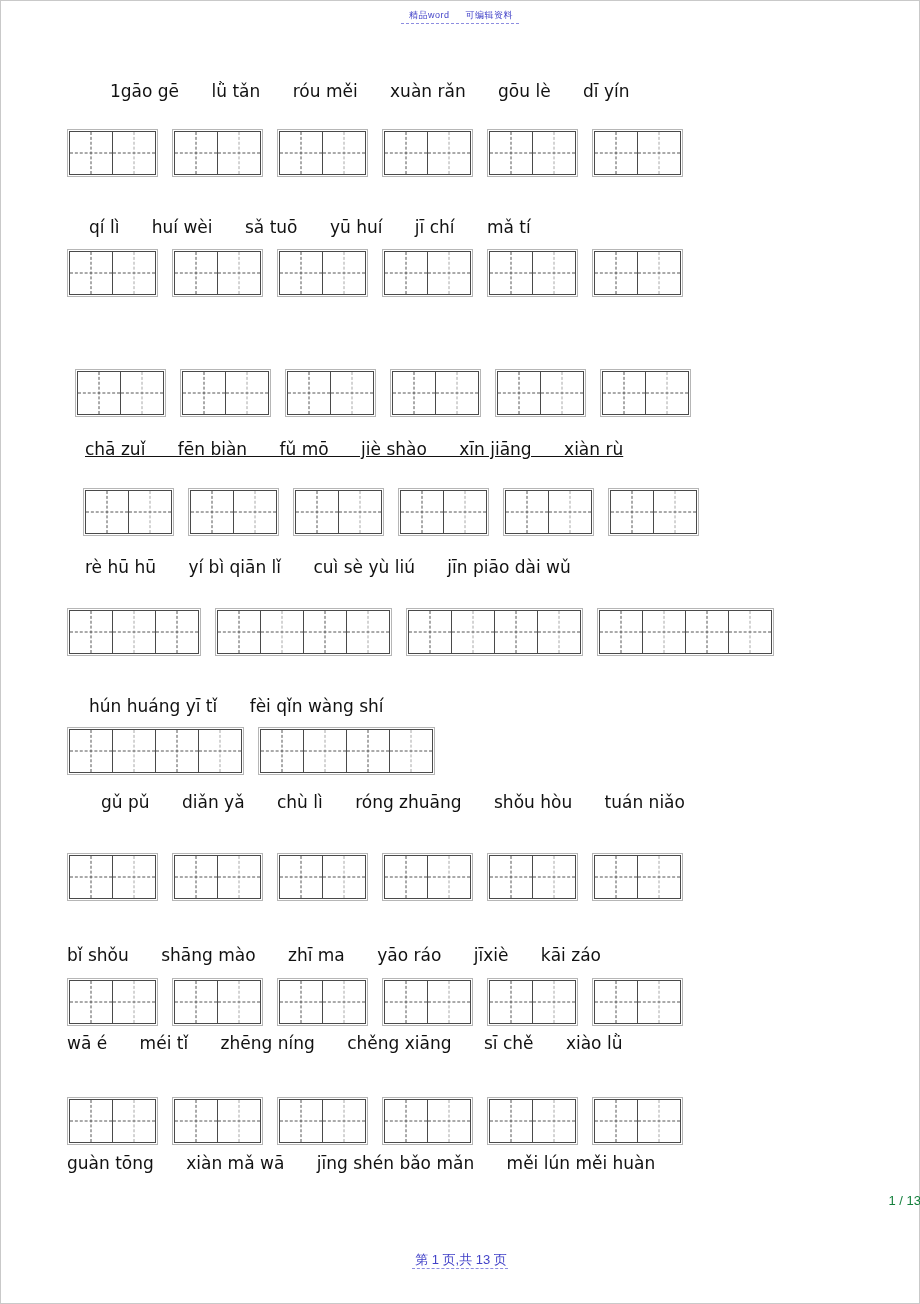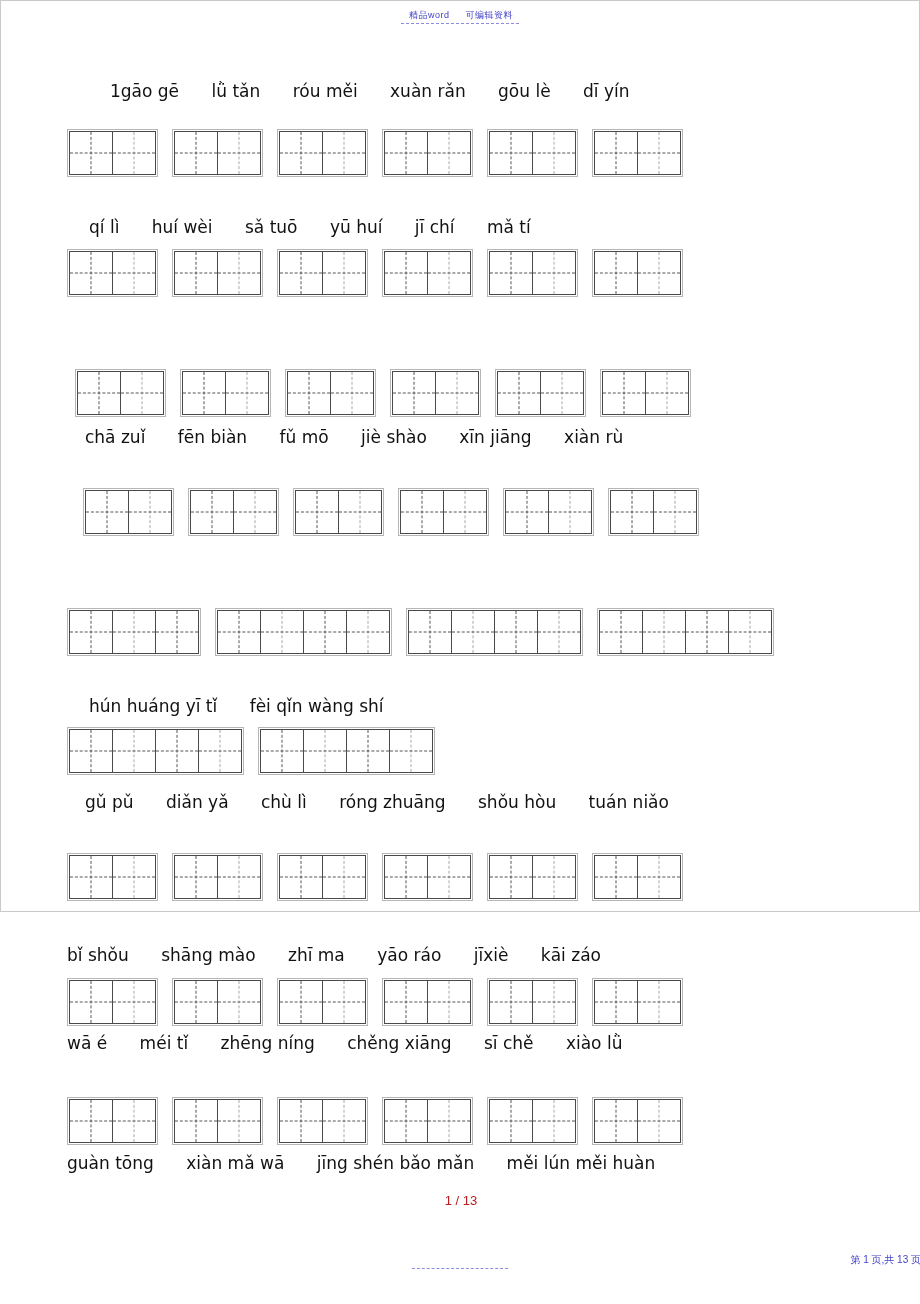"精品word 可编辑资料" .page { height: 912px -> 1304px }
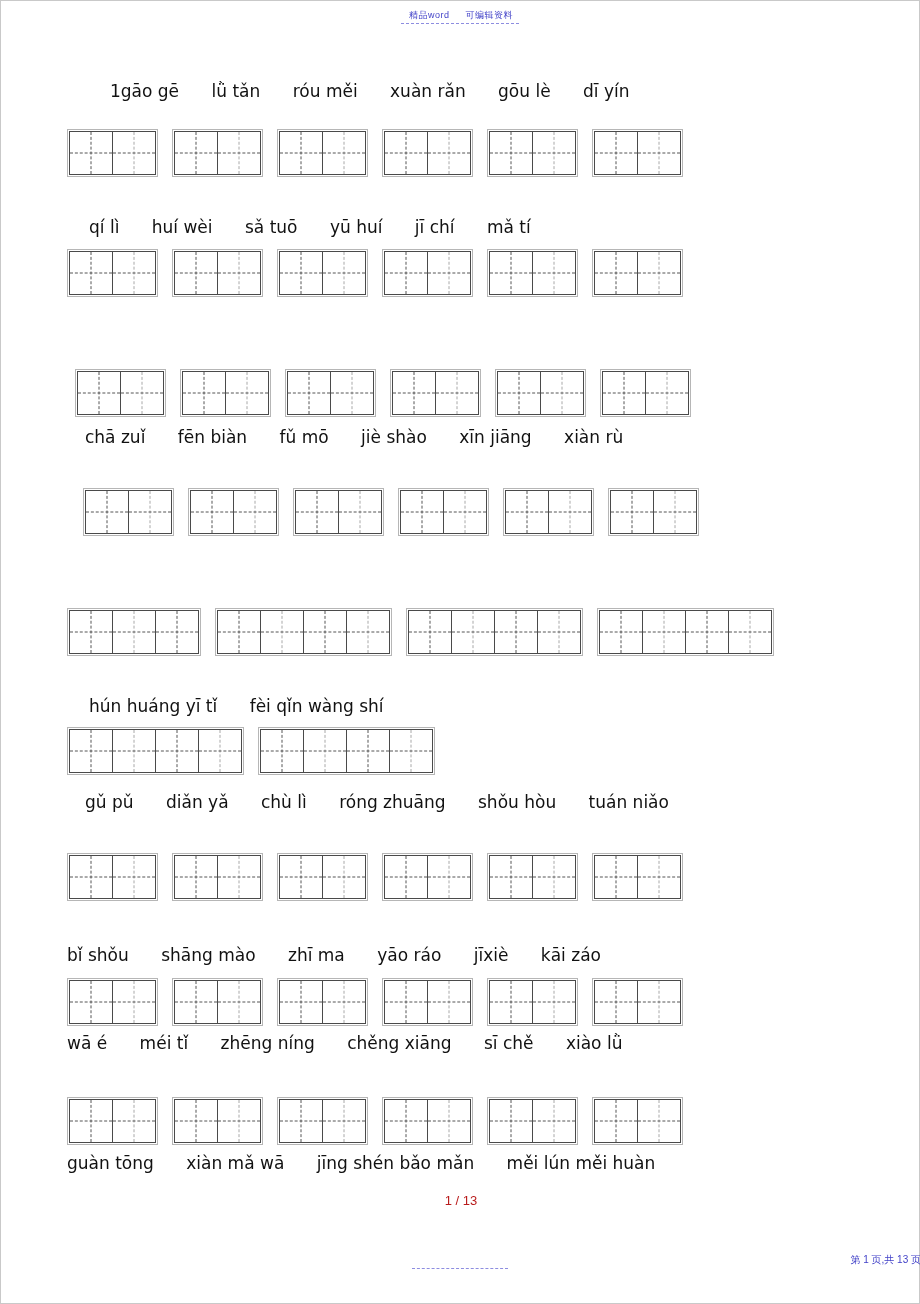"chā zuǐ fēn biàn fǔ" div.pinyin-line { text-decoration: none -> underline; top: 426px -> 438px }
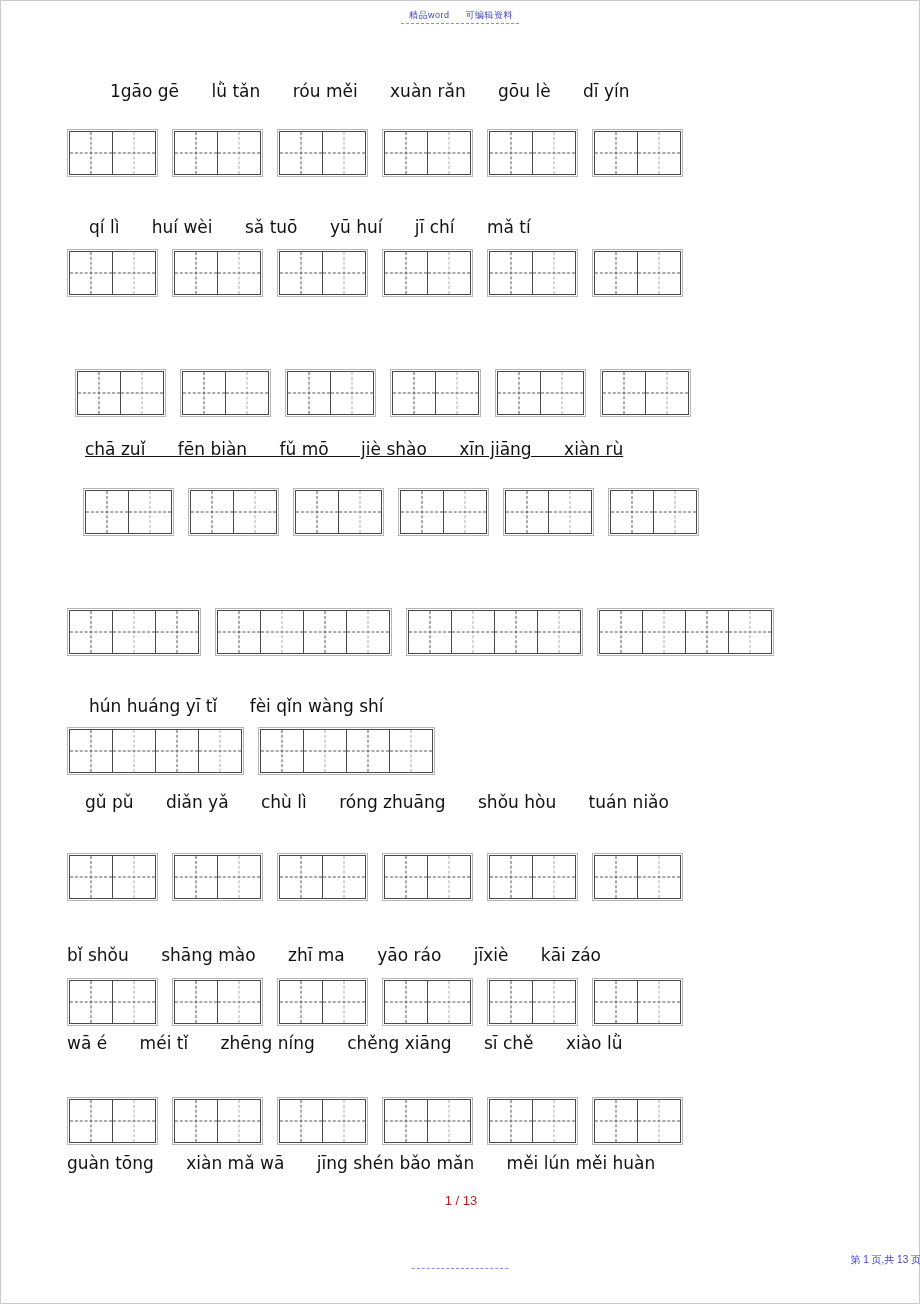"rè hū hū yí bì" div.pinyin-line { html: none -> <div>rè hū hū yí bì qiān lǐ cuì sè yù liú jīn piāo dài wǔ</div> }
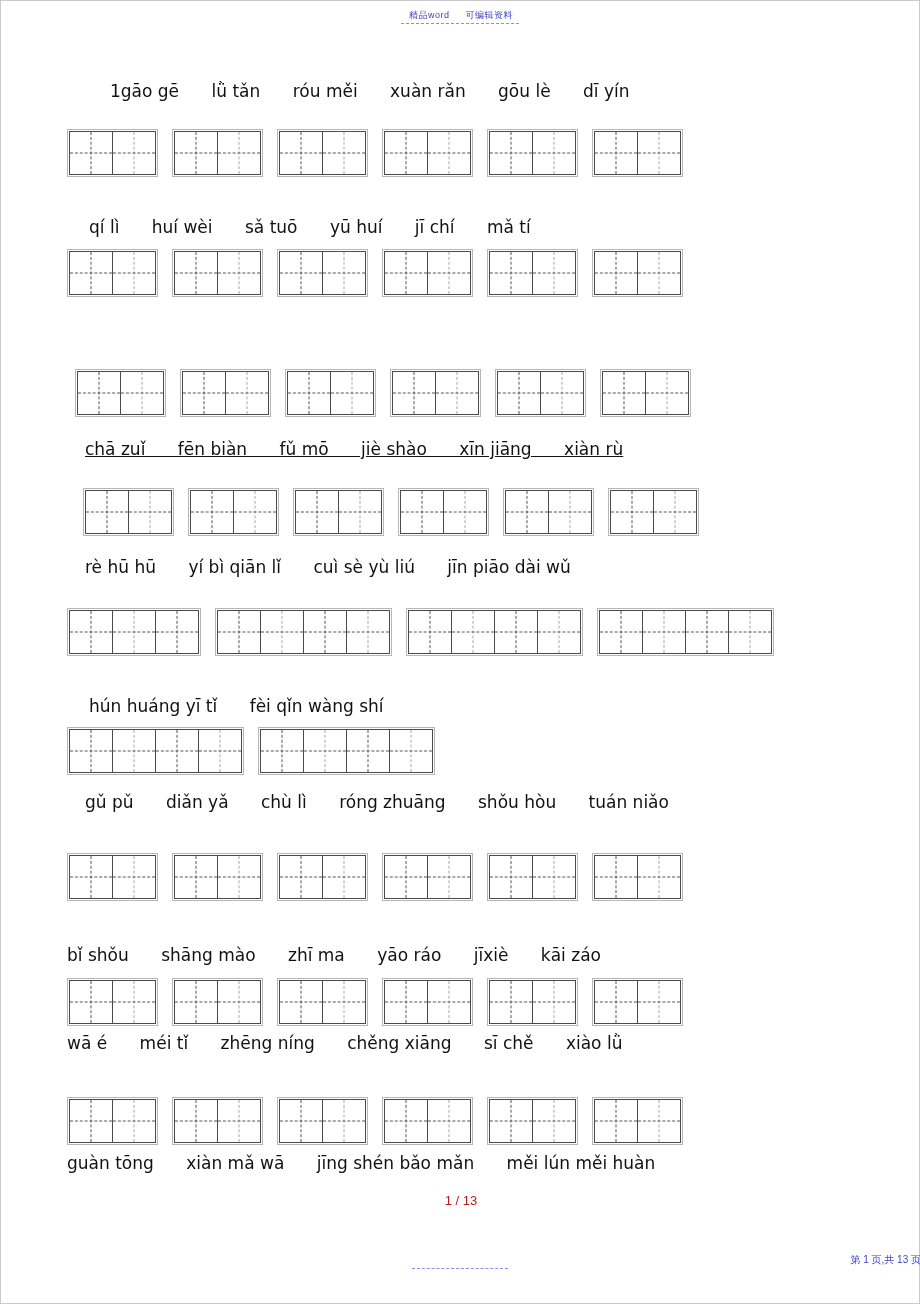"gǔ pǔ diǎn yǎ chù" div.pinyin-line { left: 84px -> 100px }
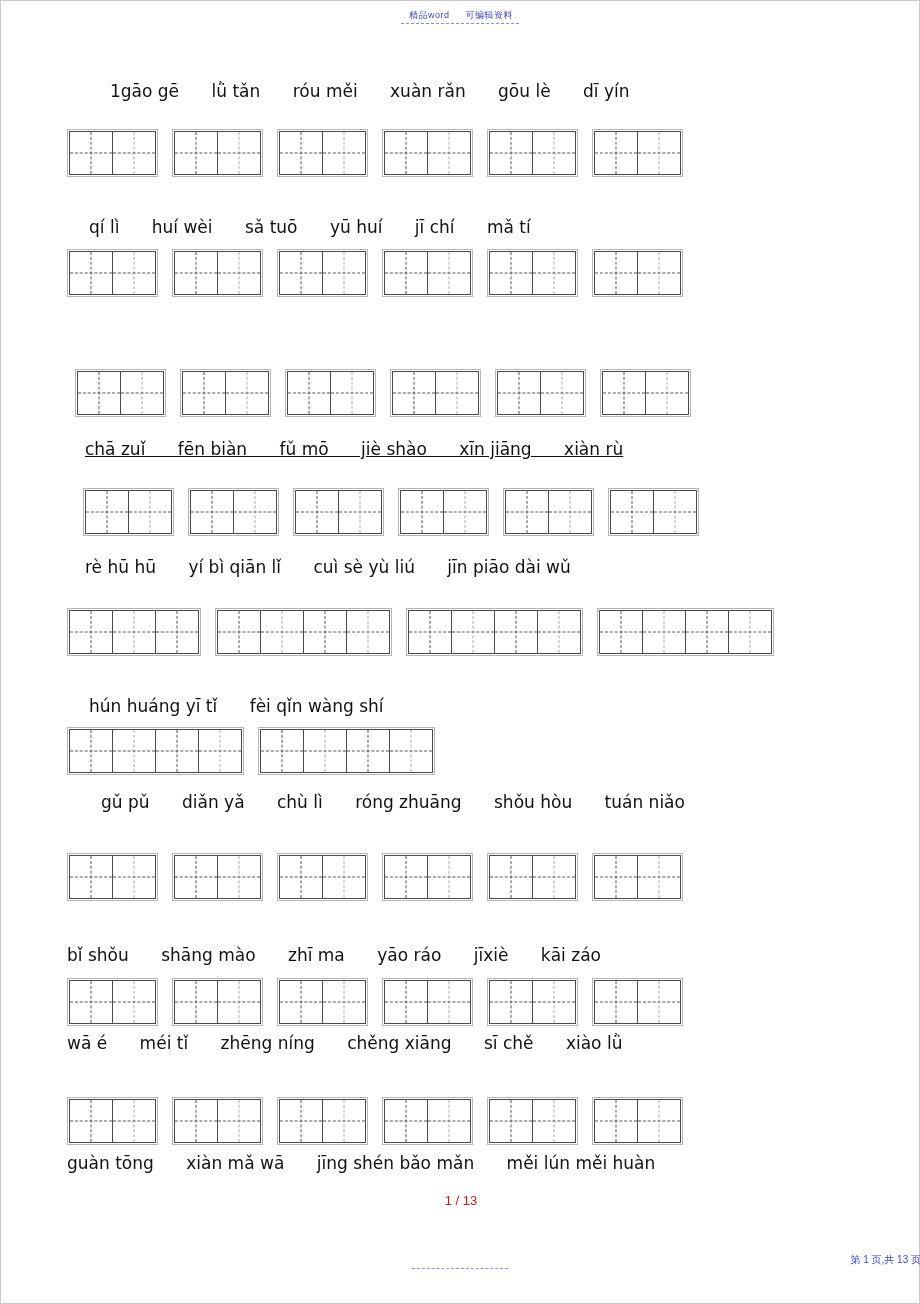"1 / 13" .page-number { color: #b91c1c -> #15803d; text-align: center -> right }
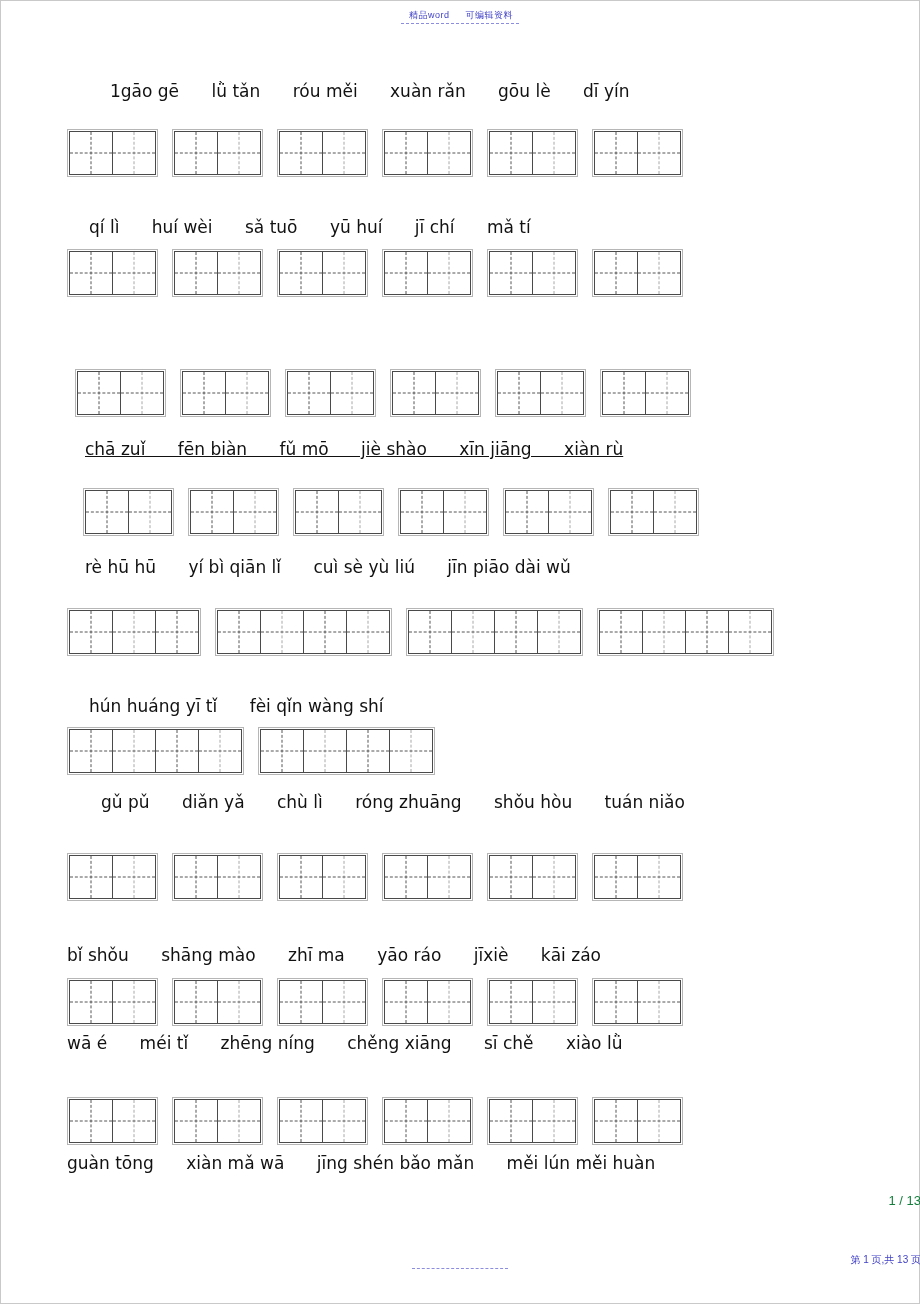"第 1 页,共 13 页" .footer-watermark { font-size: 10px -> 13px; text-align: right -> center }
